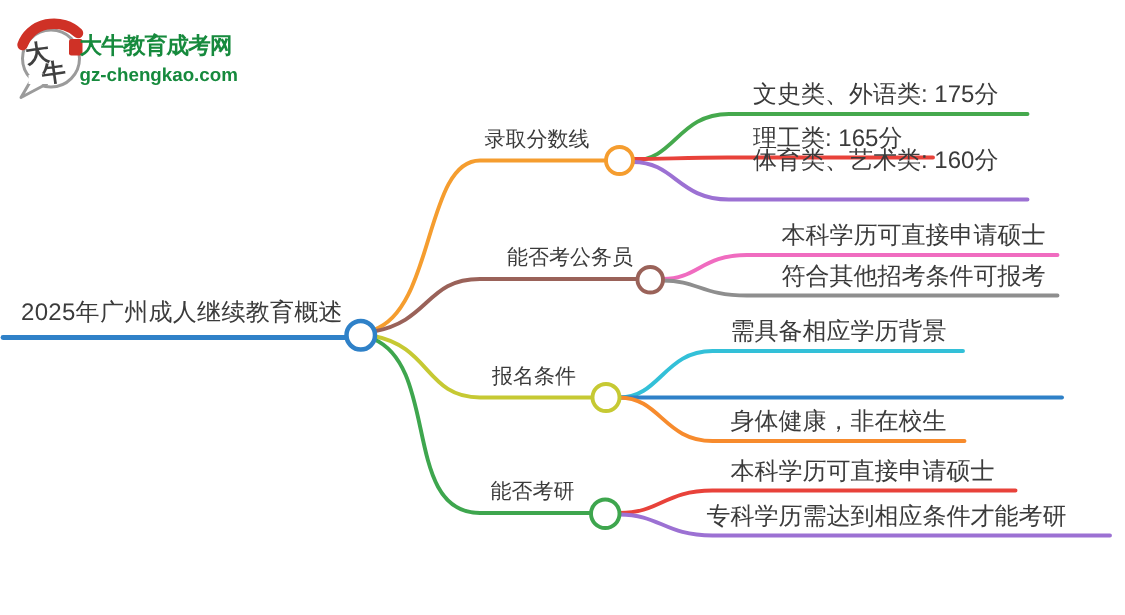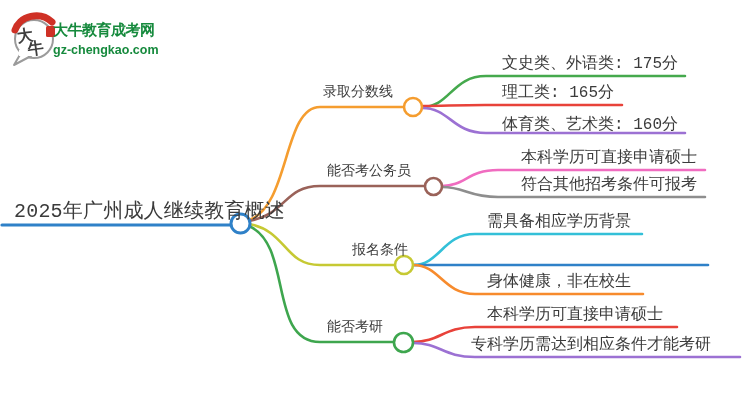"文史类、外语类: 175分" .label { font-family: Liberation Mono, monospace -> Liberation Sans, sans-serif }
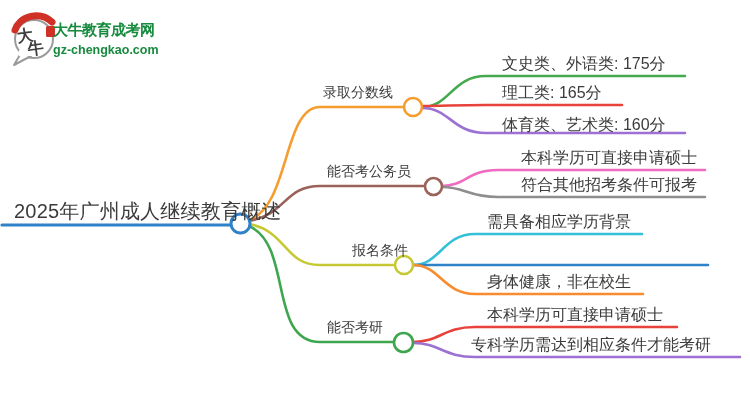"体育类、艺术类: 160分" div.label { top: 116px -> 99px }
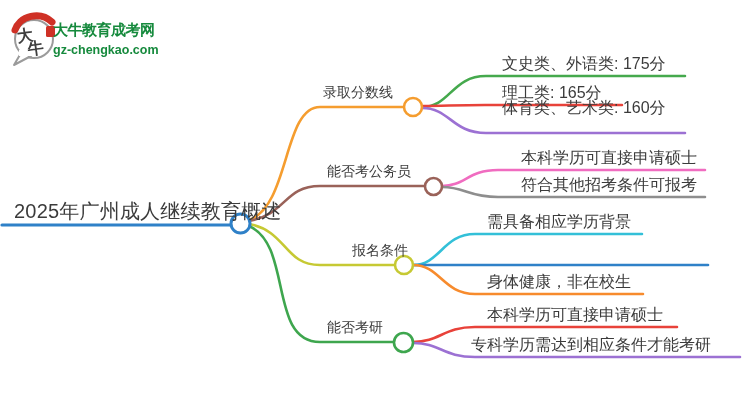"能否考公务员" div.label { left: 327px -> 338px }
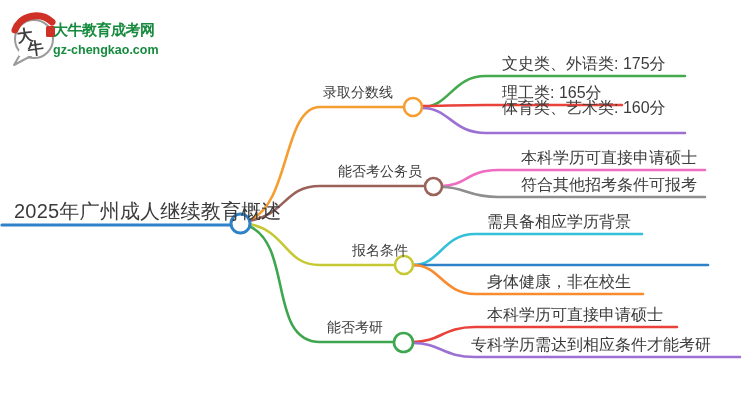"2025年广州成人继续教育概述" .root-label { font-size: 20px -> 16px }
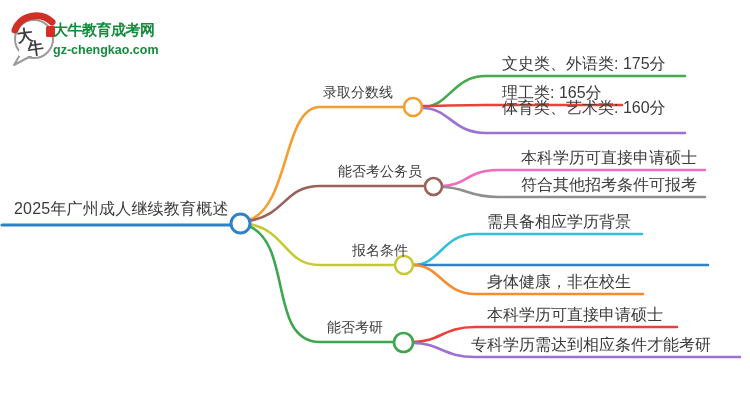"报名条件" div.label { margin-left: 24px -> none }
